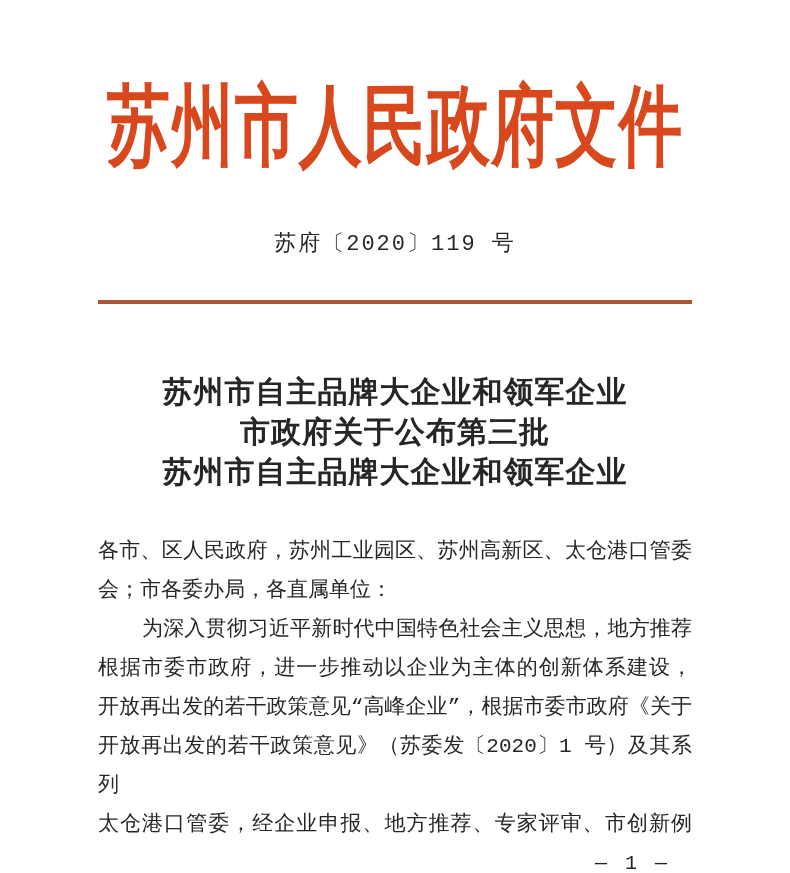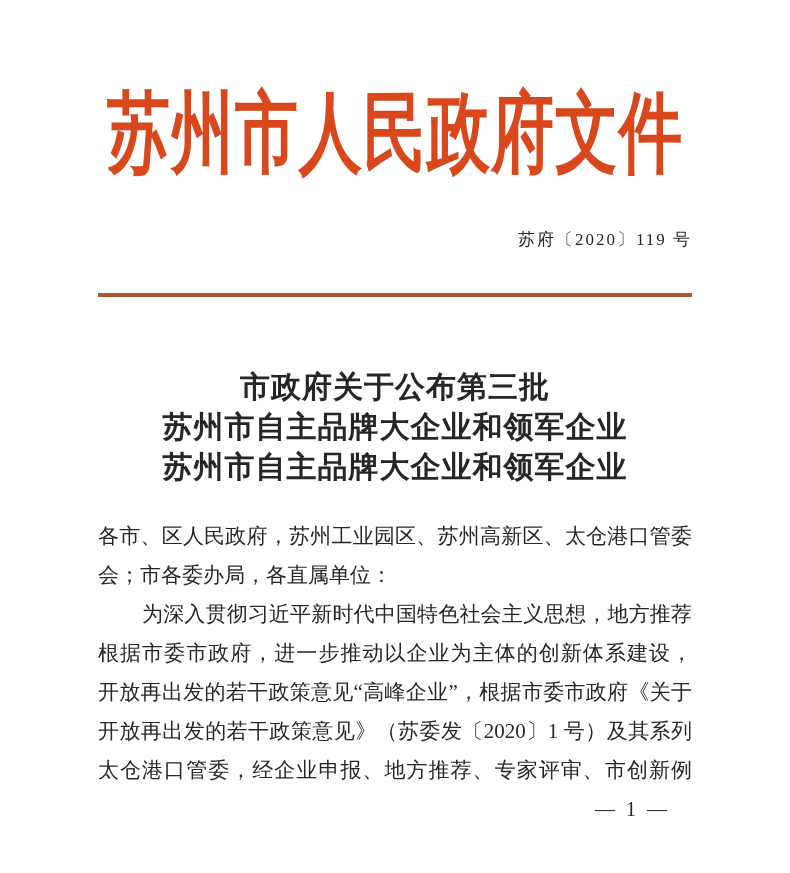"苏州市人民政府文件" .page { font-family: none -> Liberation Mono, monospace }
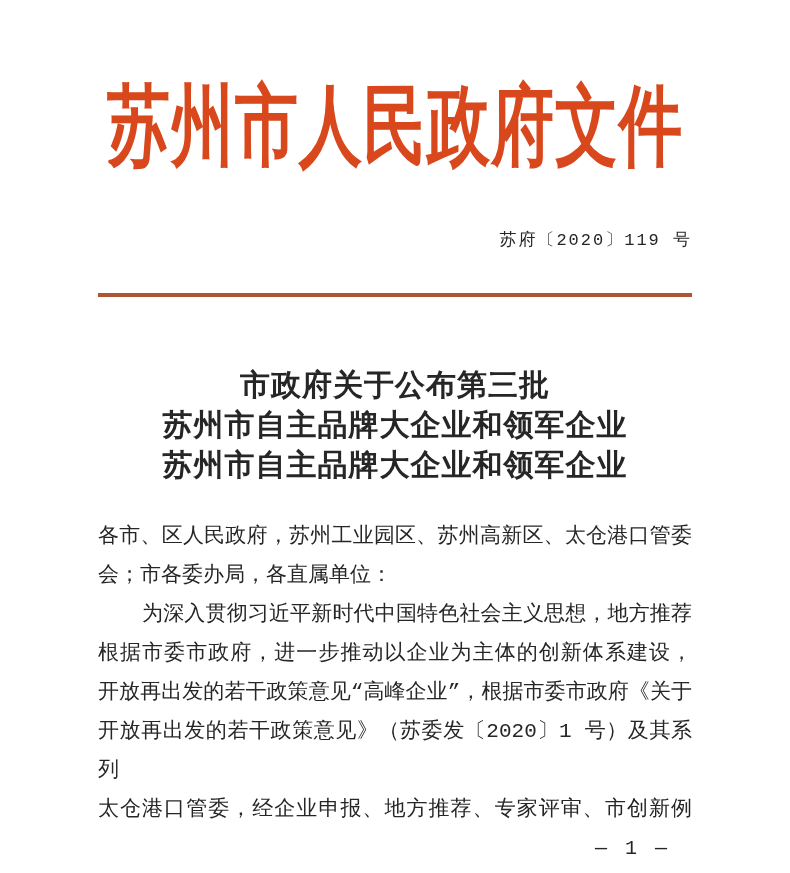"苏府〔2020〕119 号" .doc-number { font-size: 17px -> 22px; text-align: right -> center }
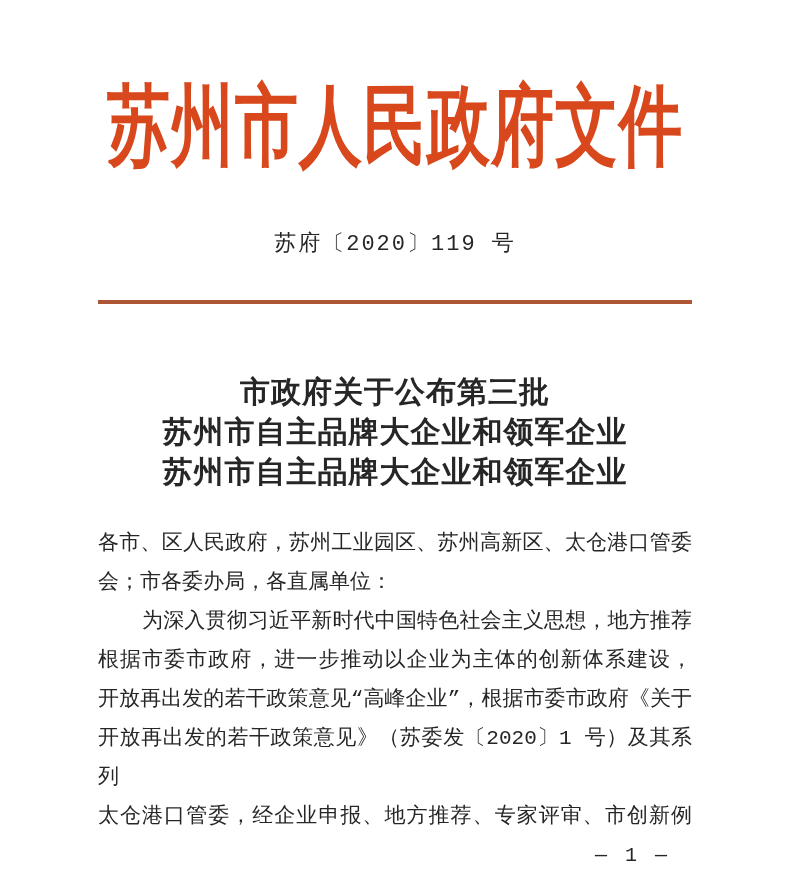"市政府关于公布第三批" div.notice-title-line { order: before "苏州市自主品牌大企业和领军企业" -> after "苏州市自主品牌大企业和领军企业" }
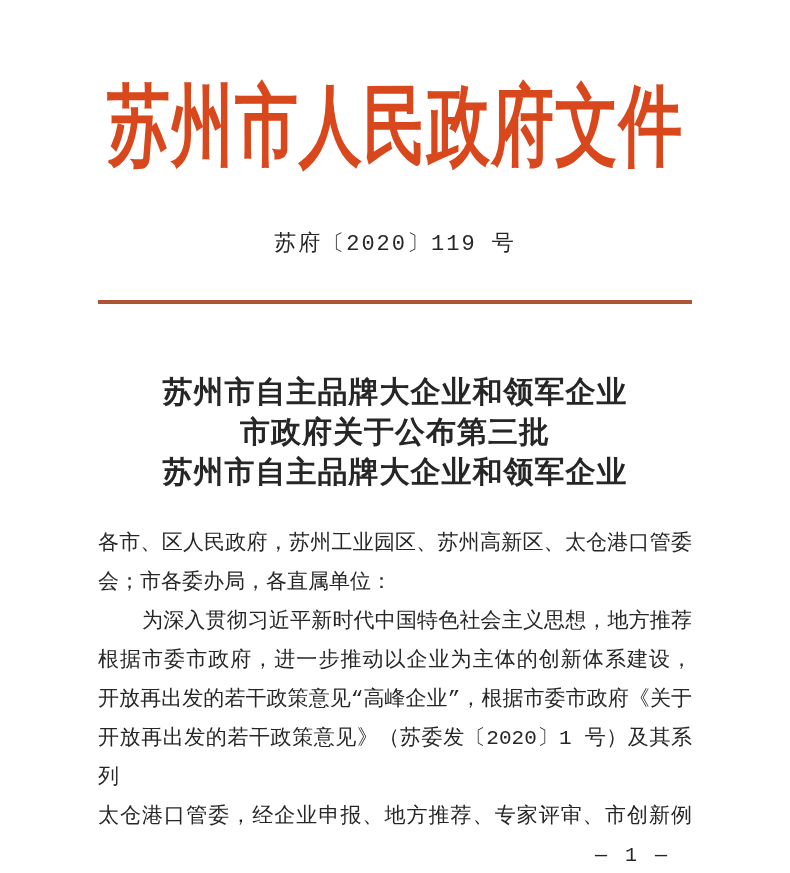"各市、区人民政府，苏州工业园区、苏州高新区、太仓港口管委" .doc-body { margin-top: 30px -> 38px }
